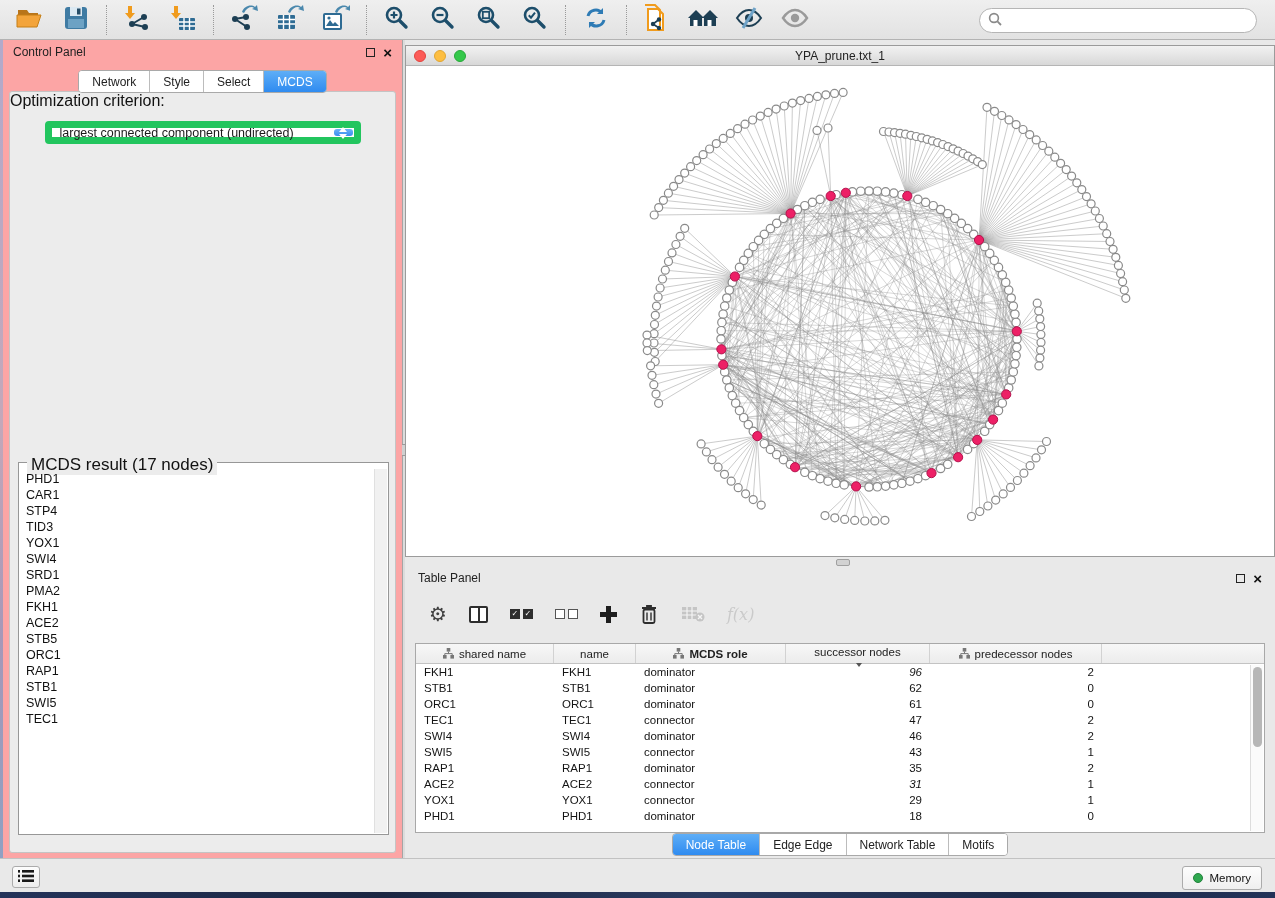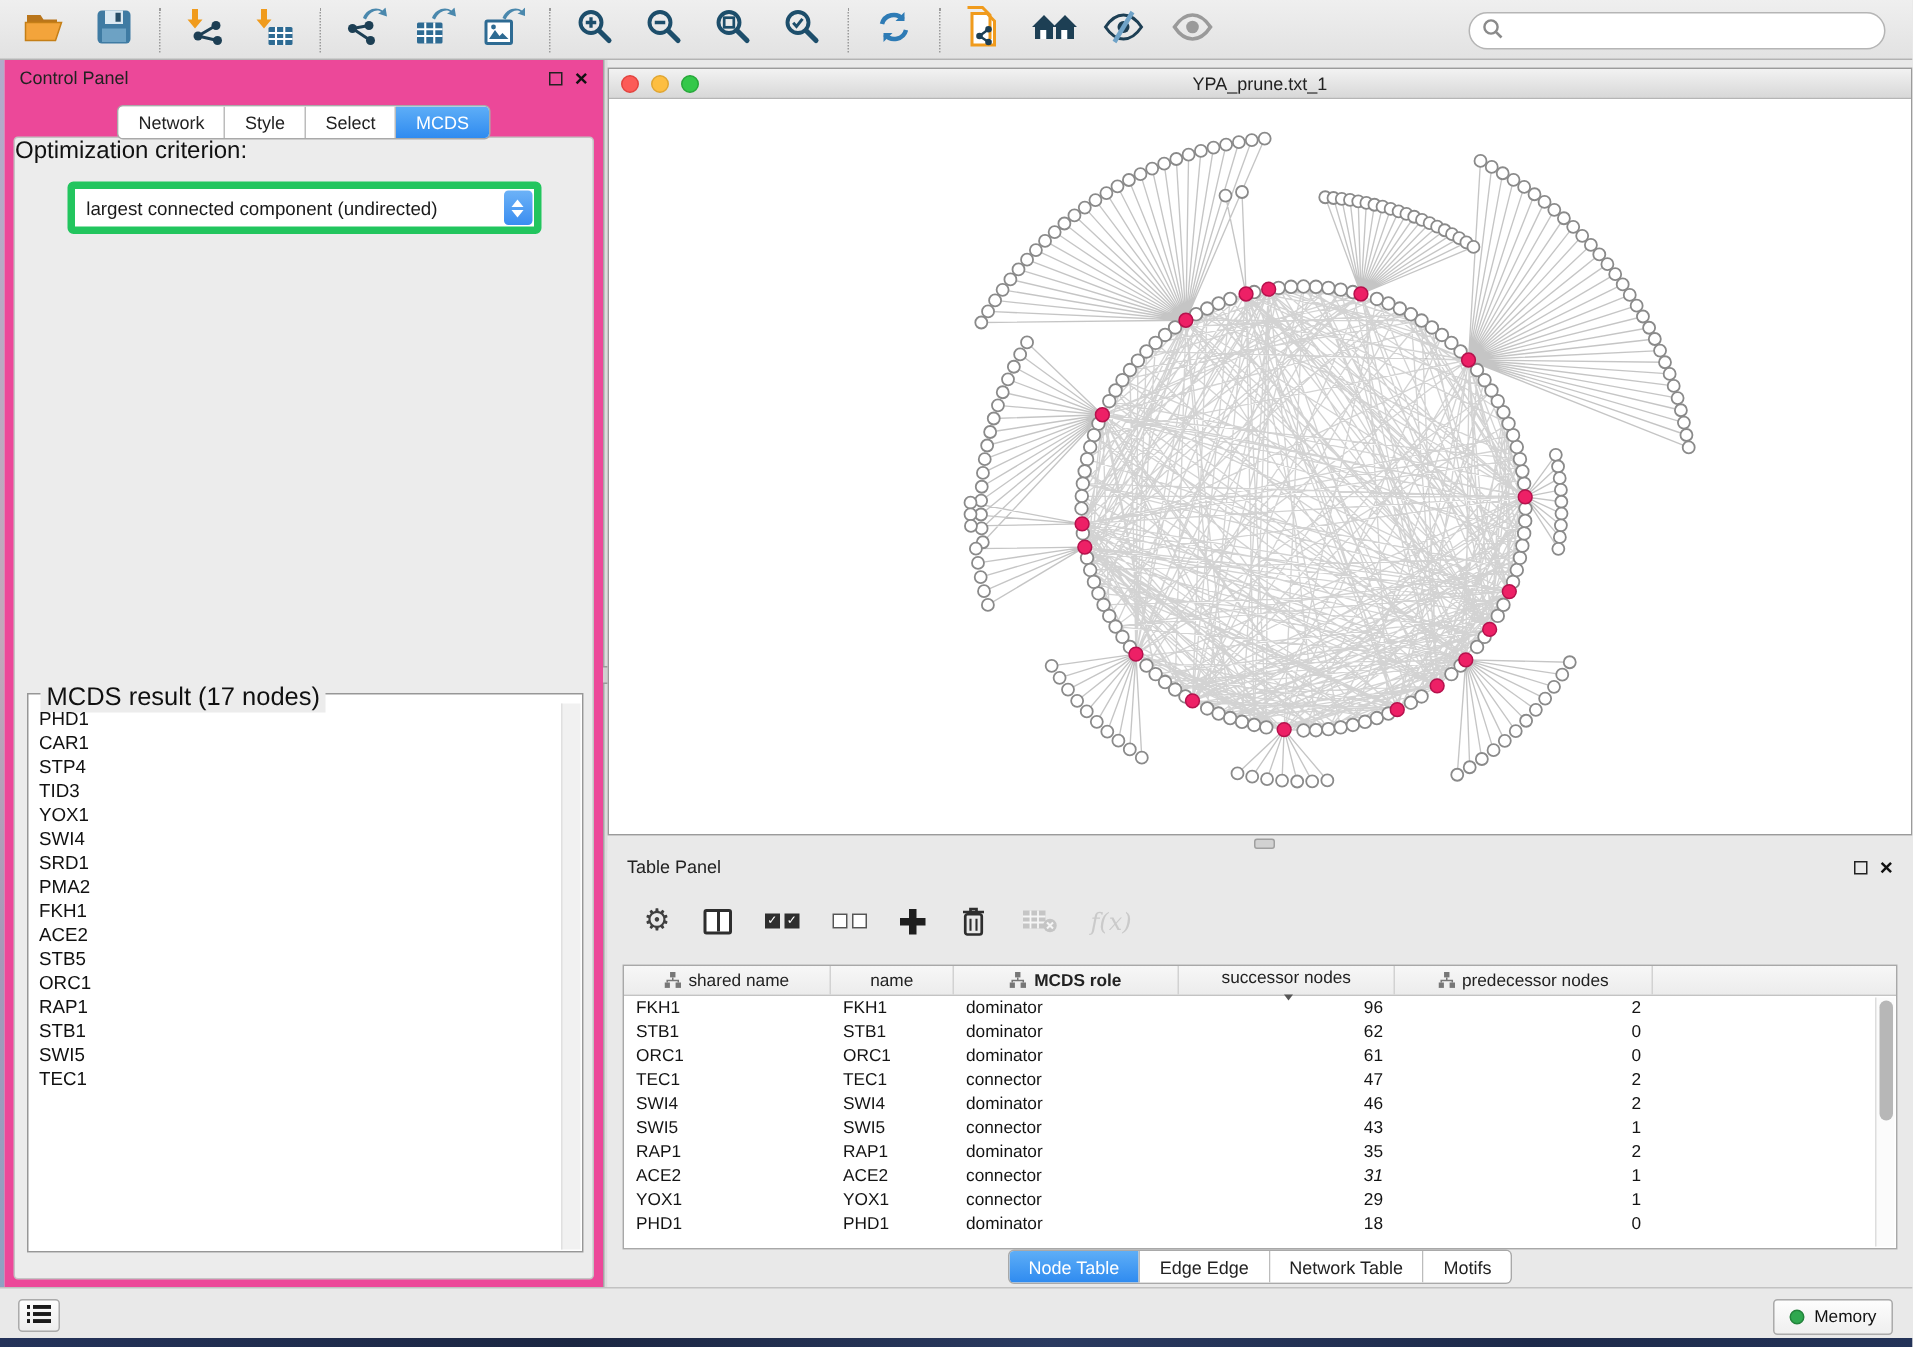"Control Panel" .control-panel { background: #ec4899 -> #fca5a5 }
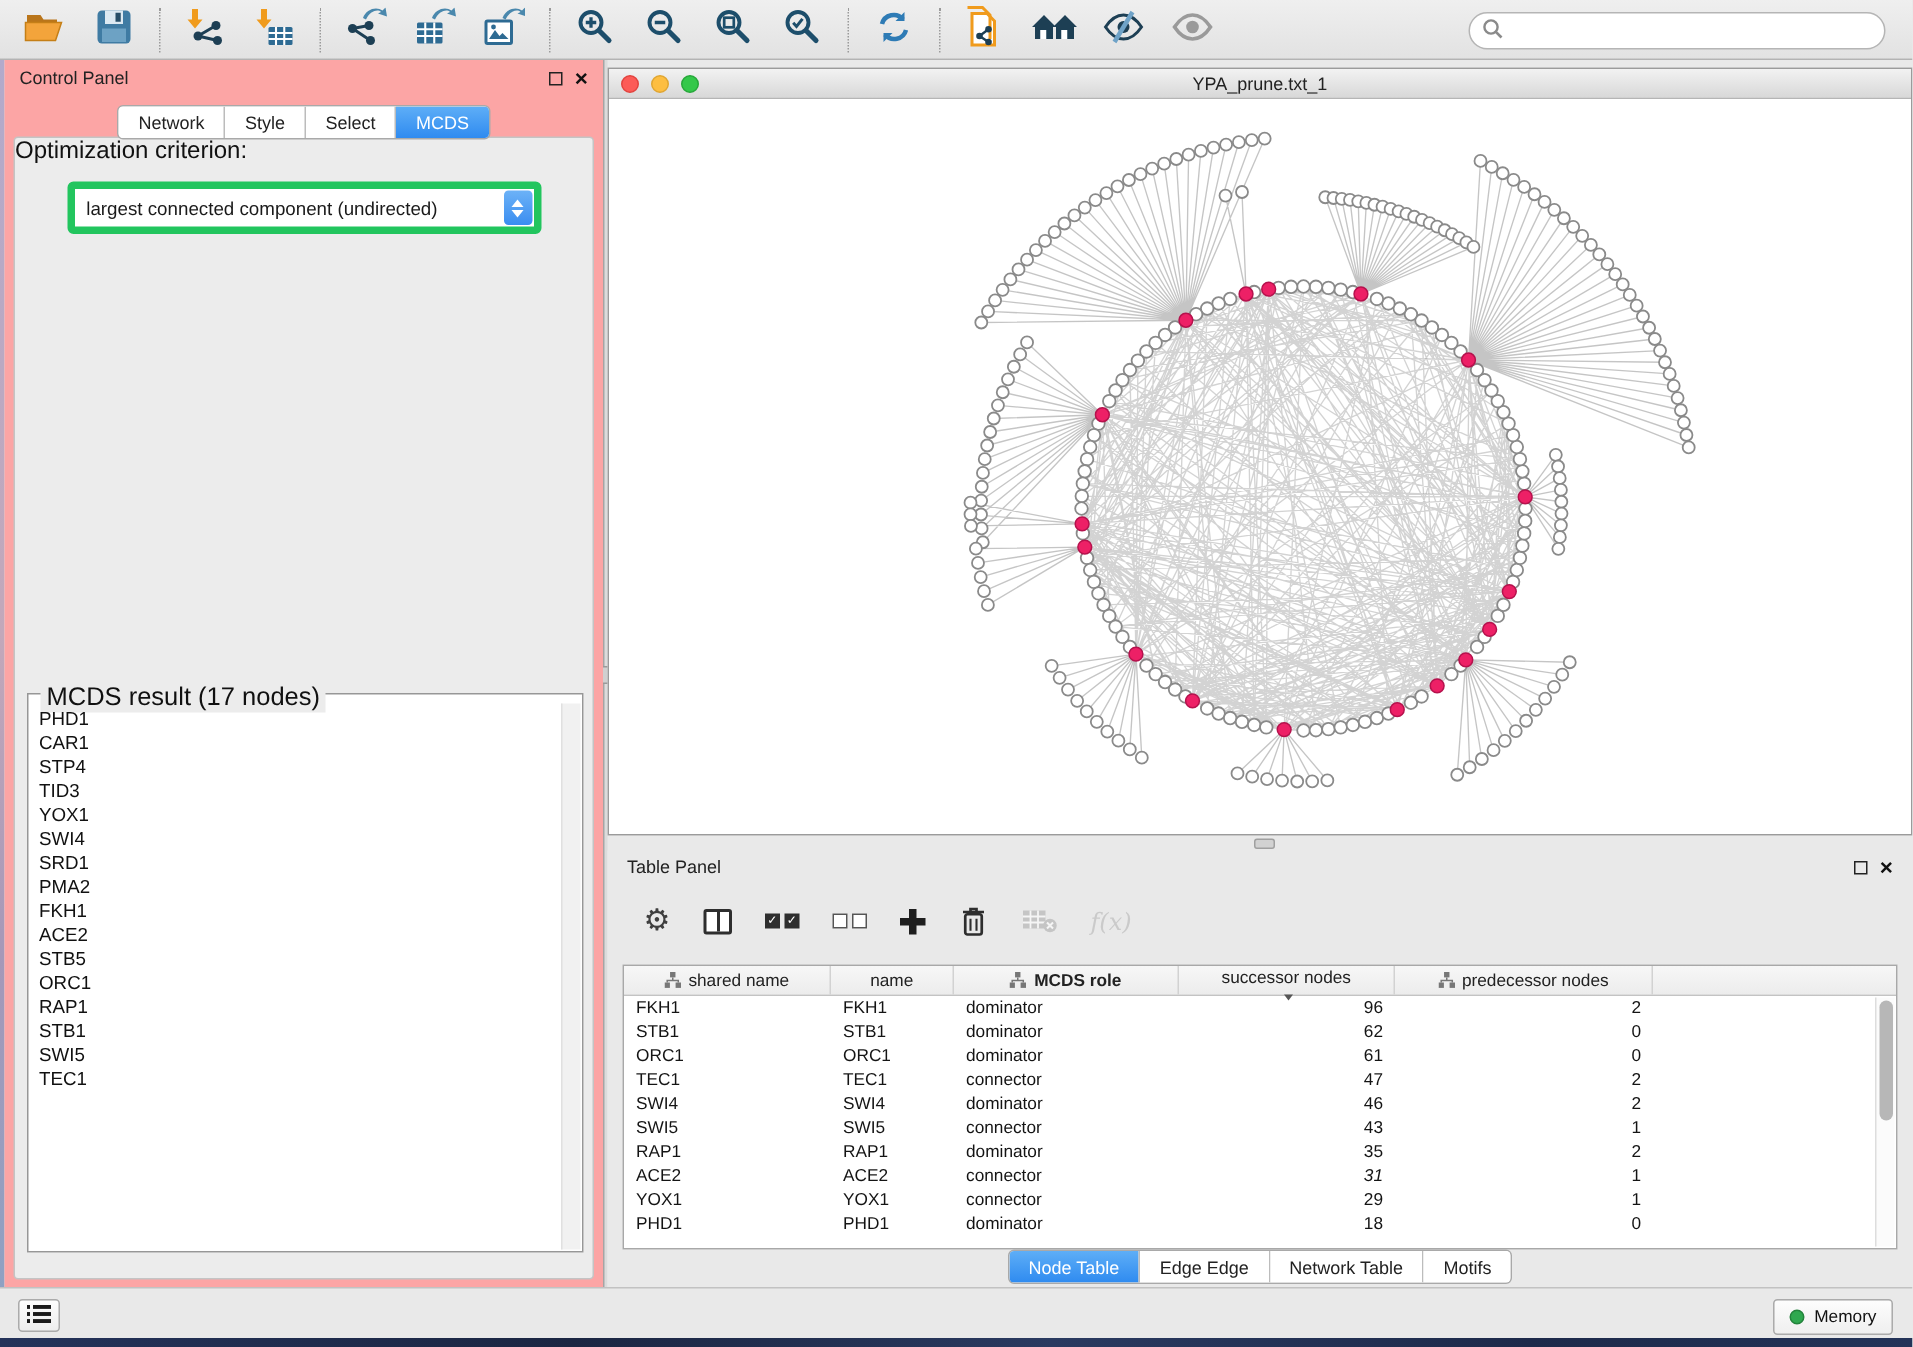"largest connected component (undirected)" .criterion { border: 5px solid #22c55e -> 7px solid #22c55e; height: 35px -> 23px }
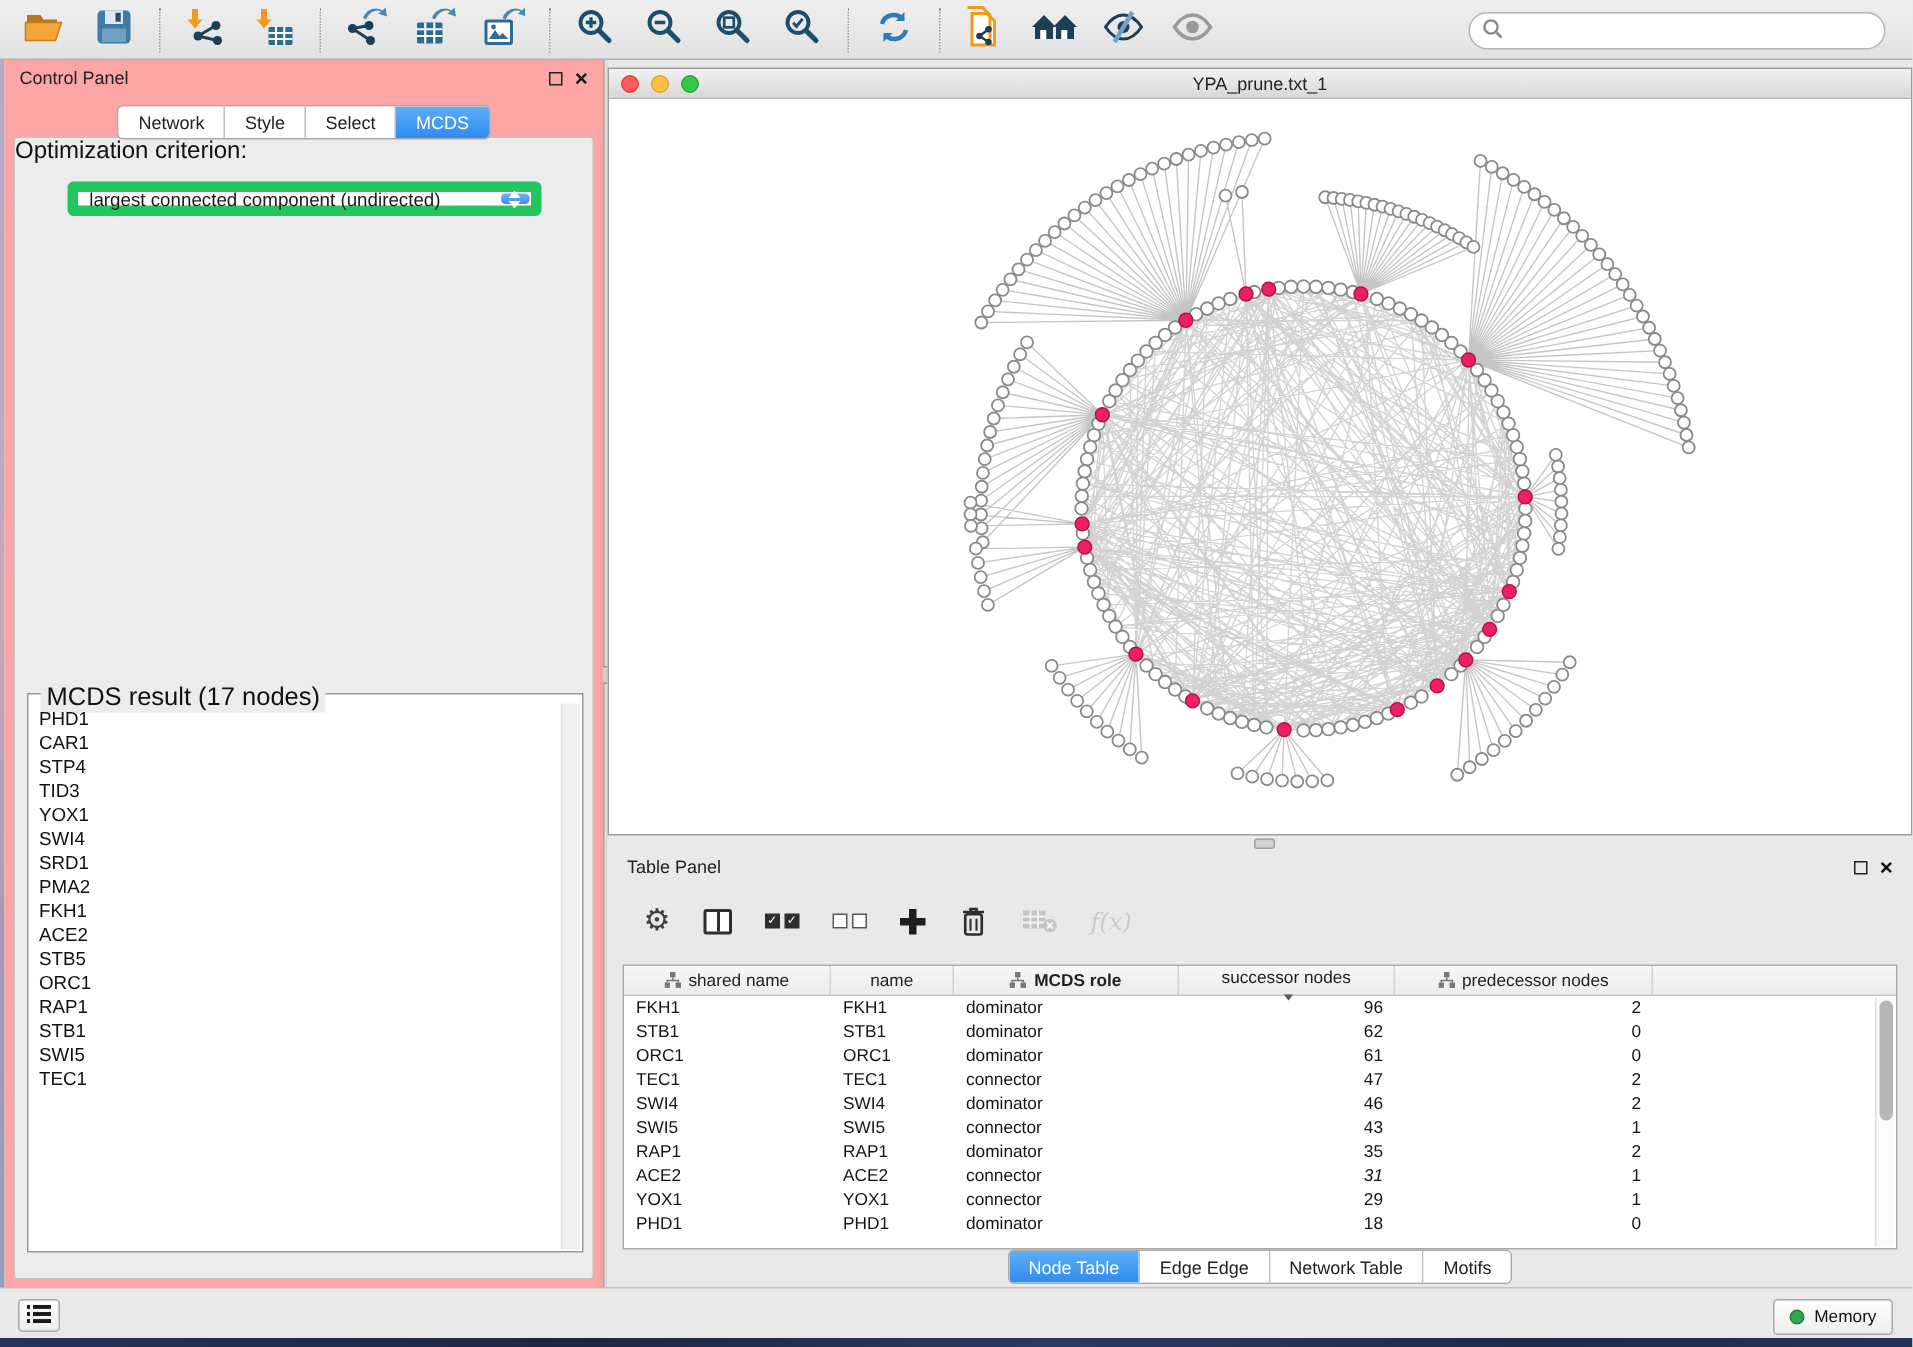"96" div.td { font-style: none -> italic }
